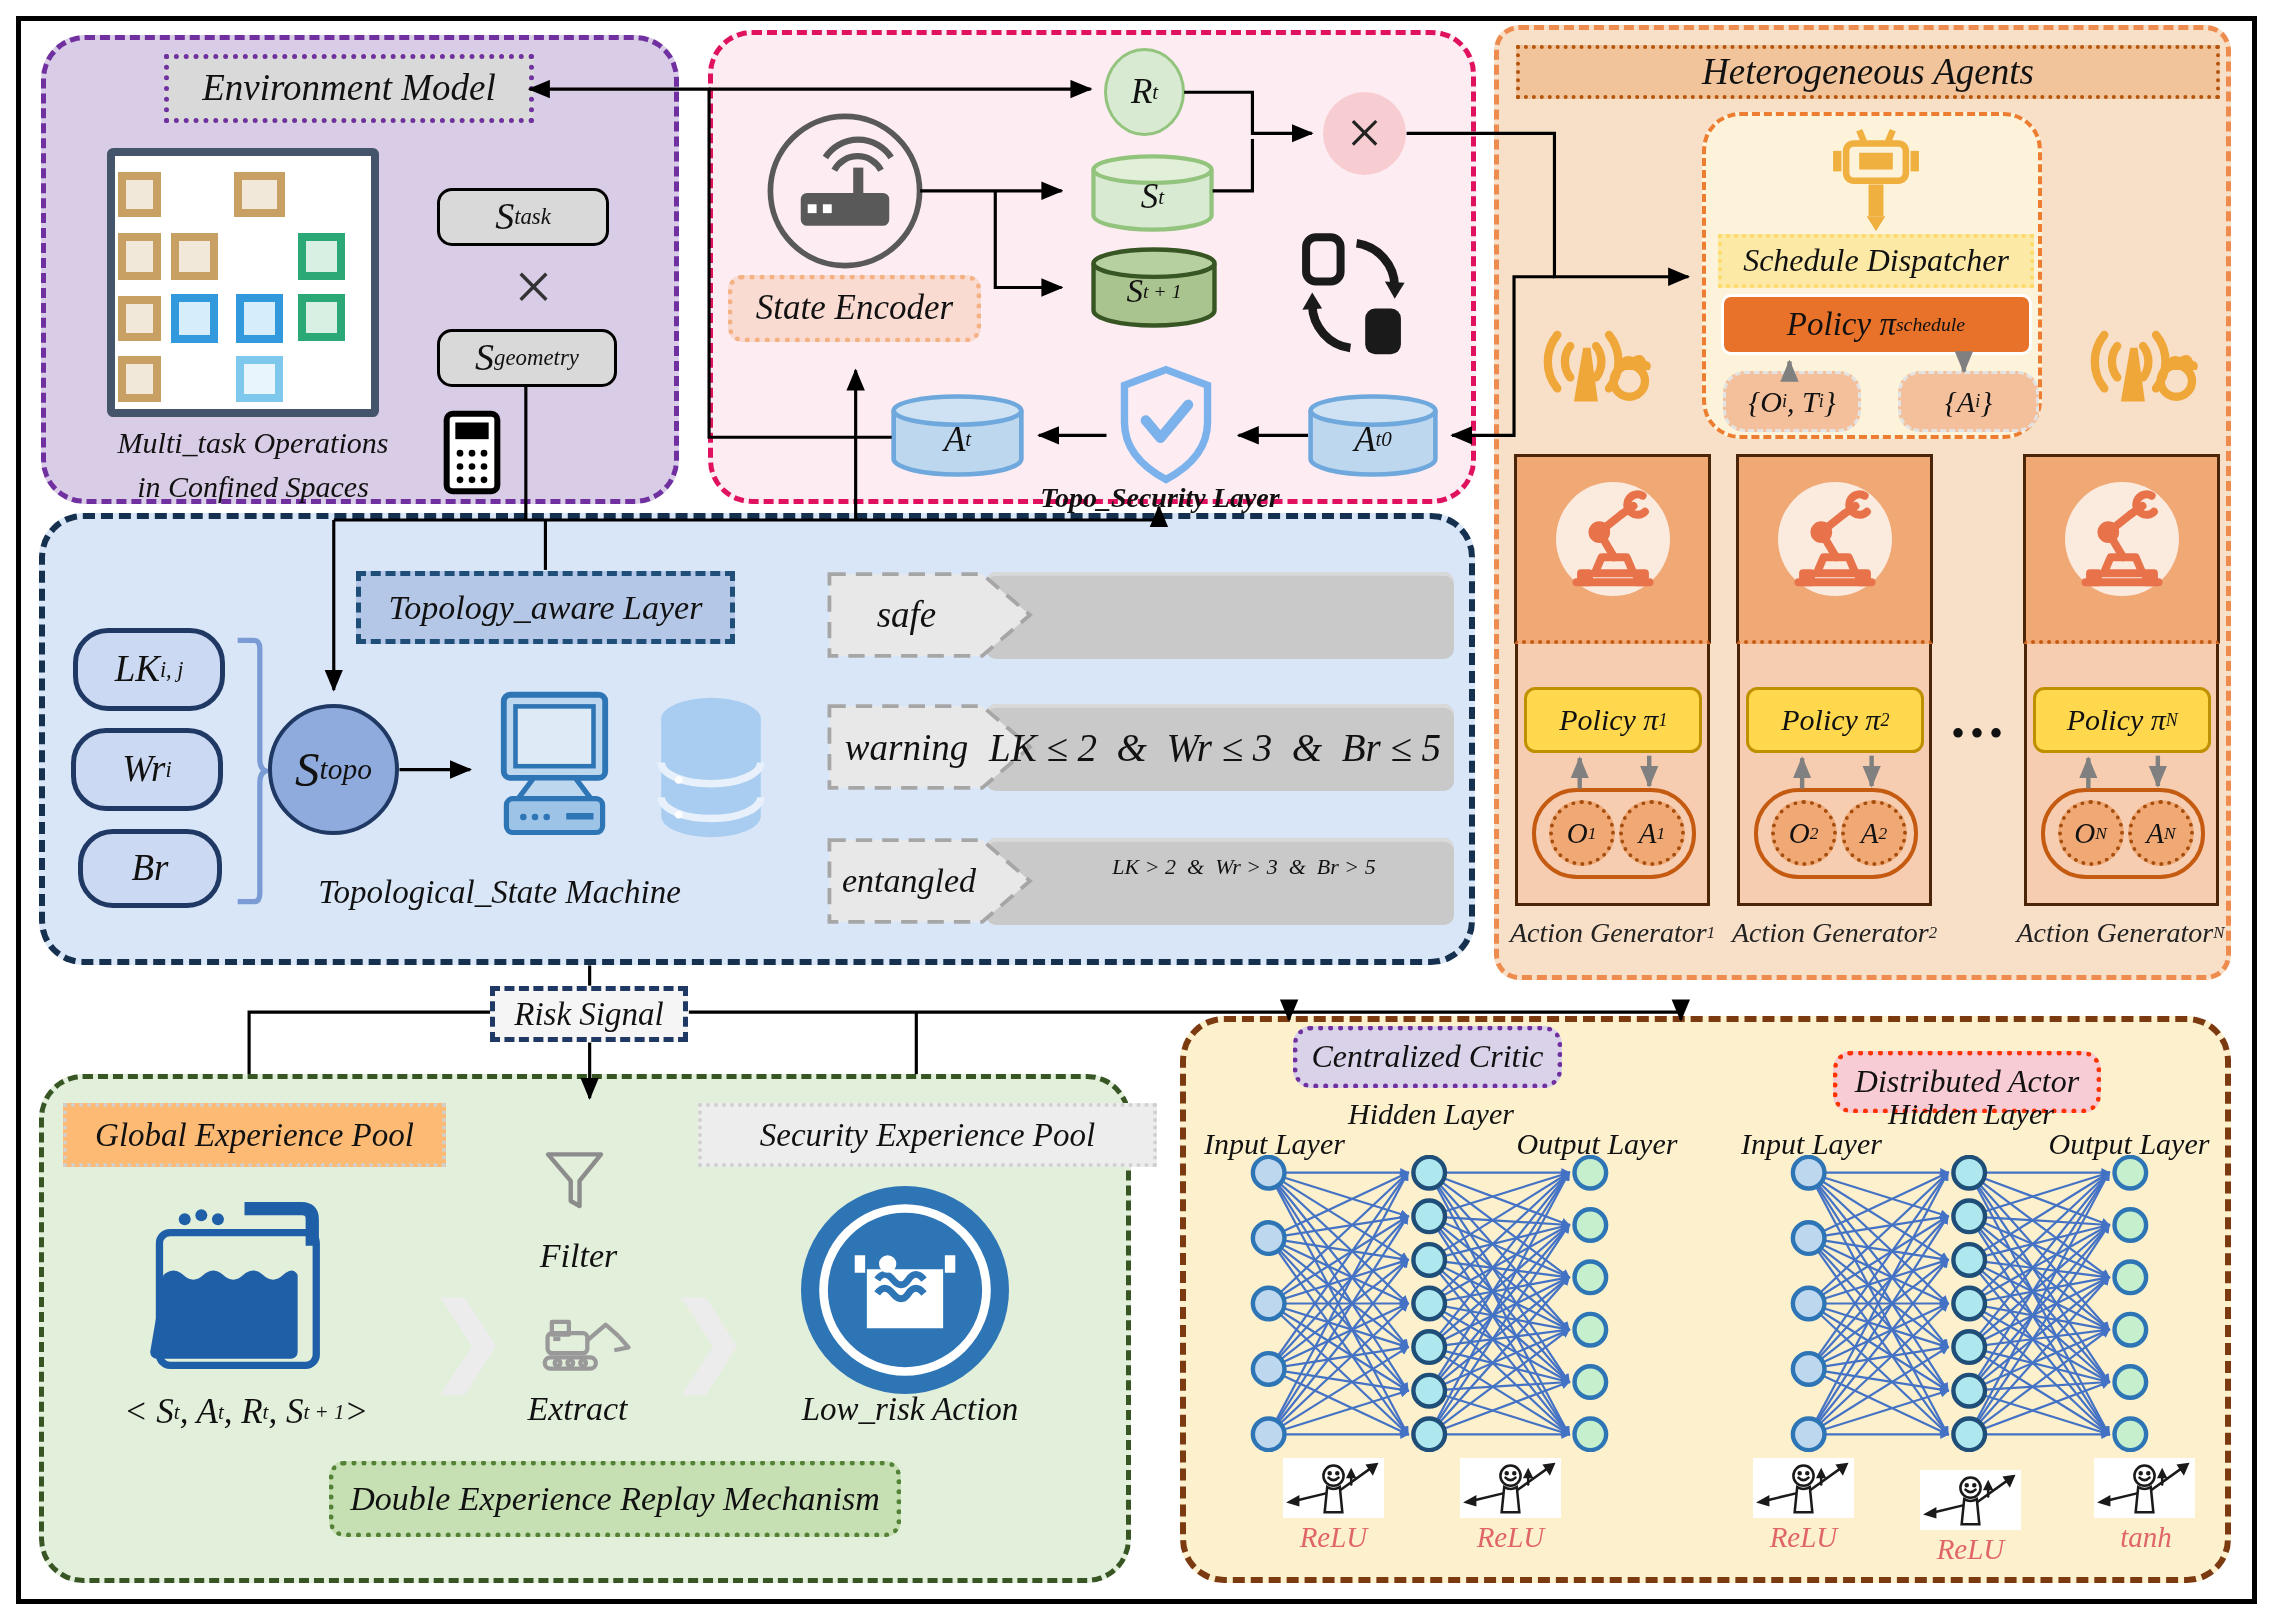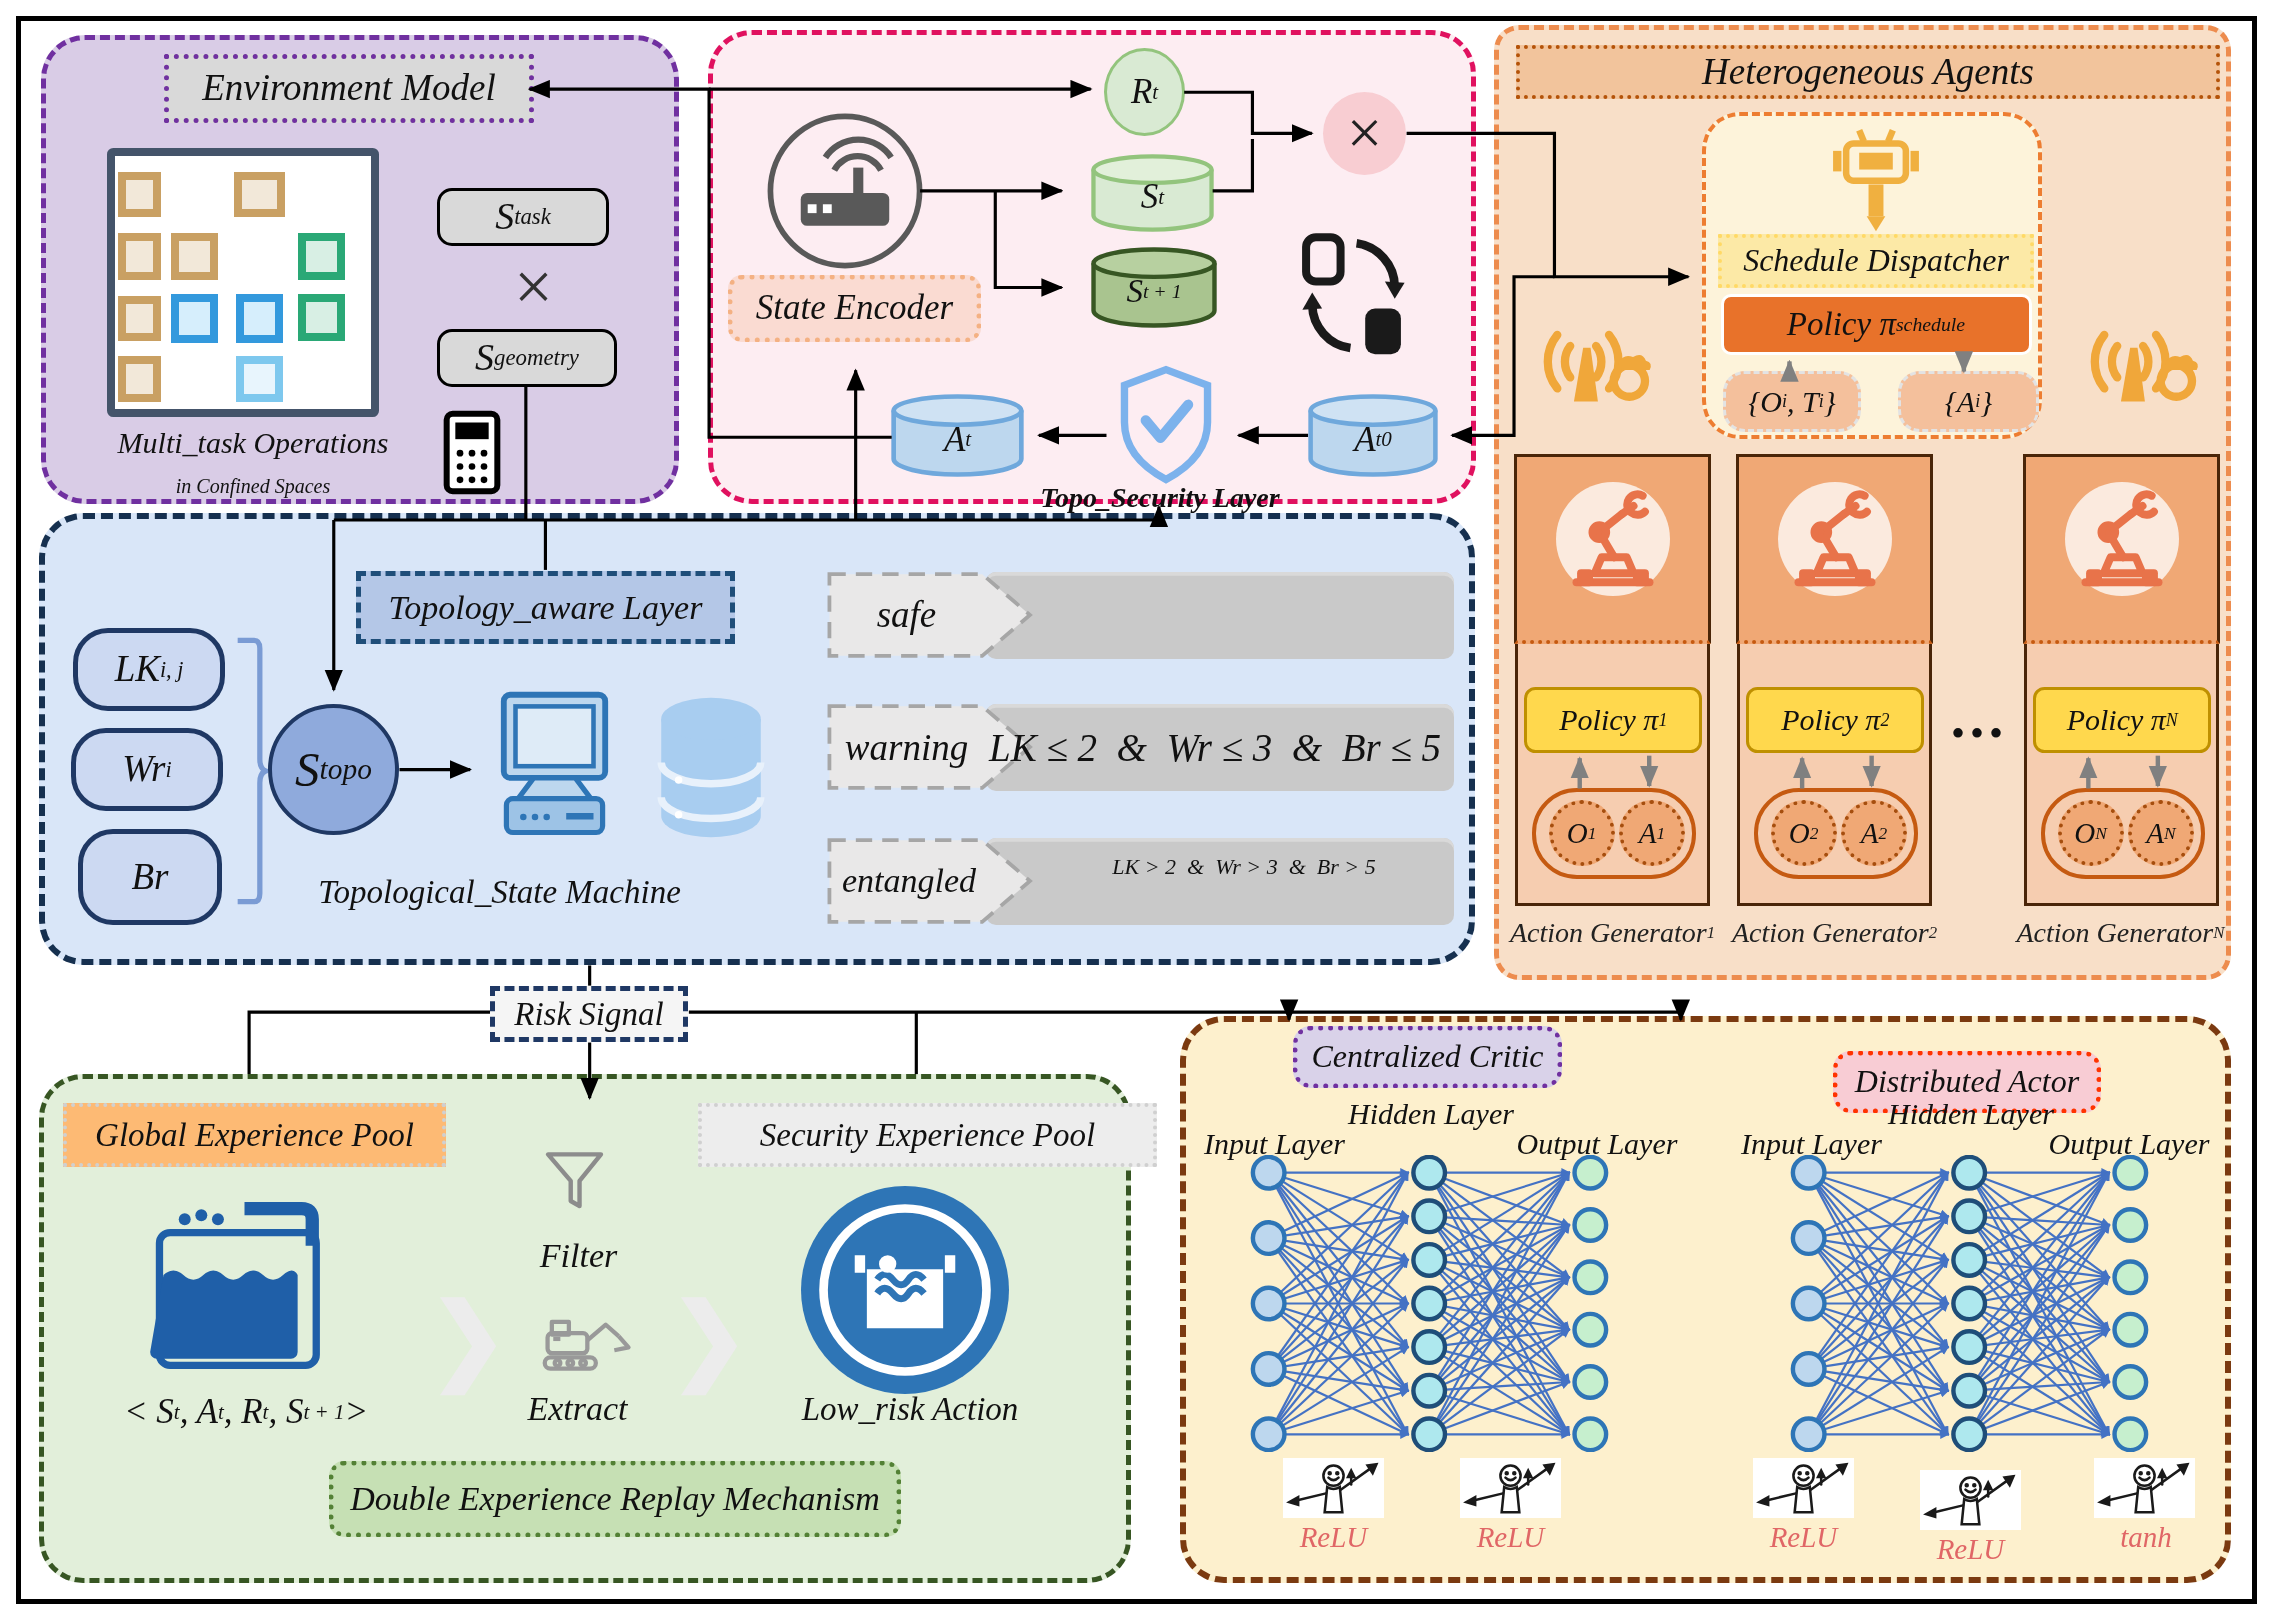"in Confined Spaces" div.lbl { font-size: 20px -> 30px }
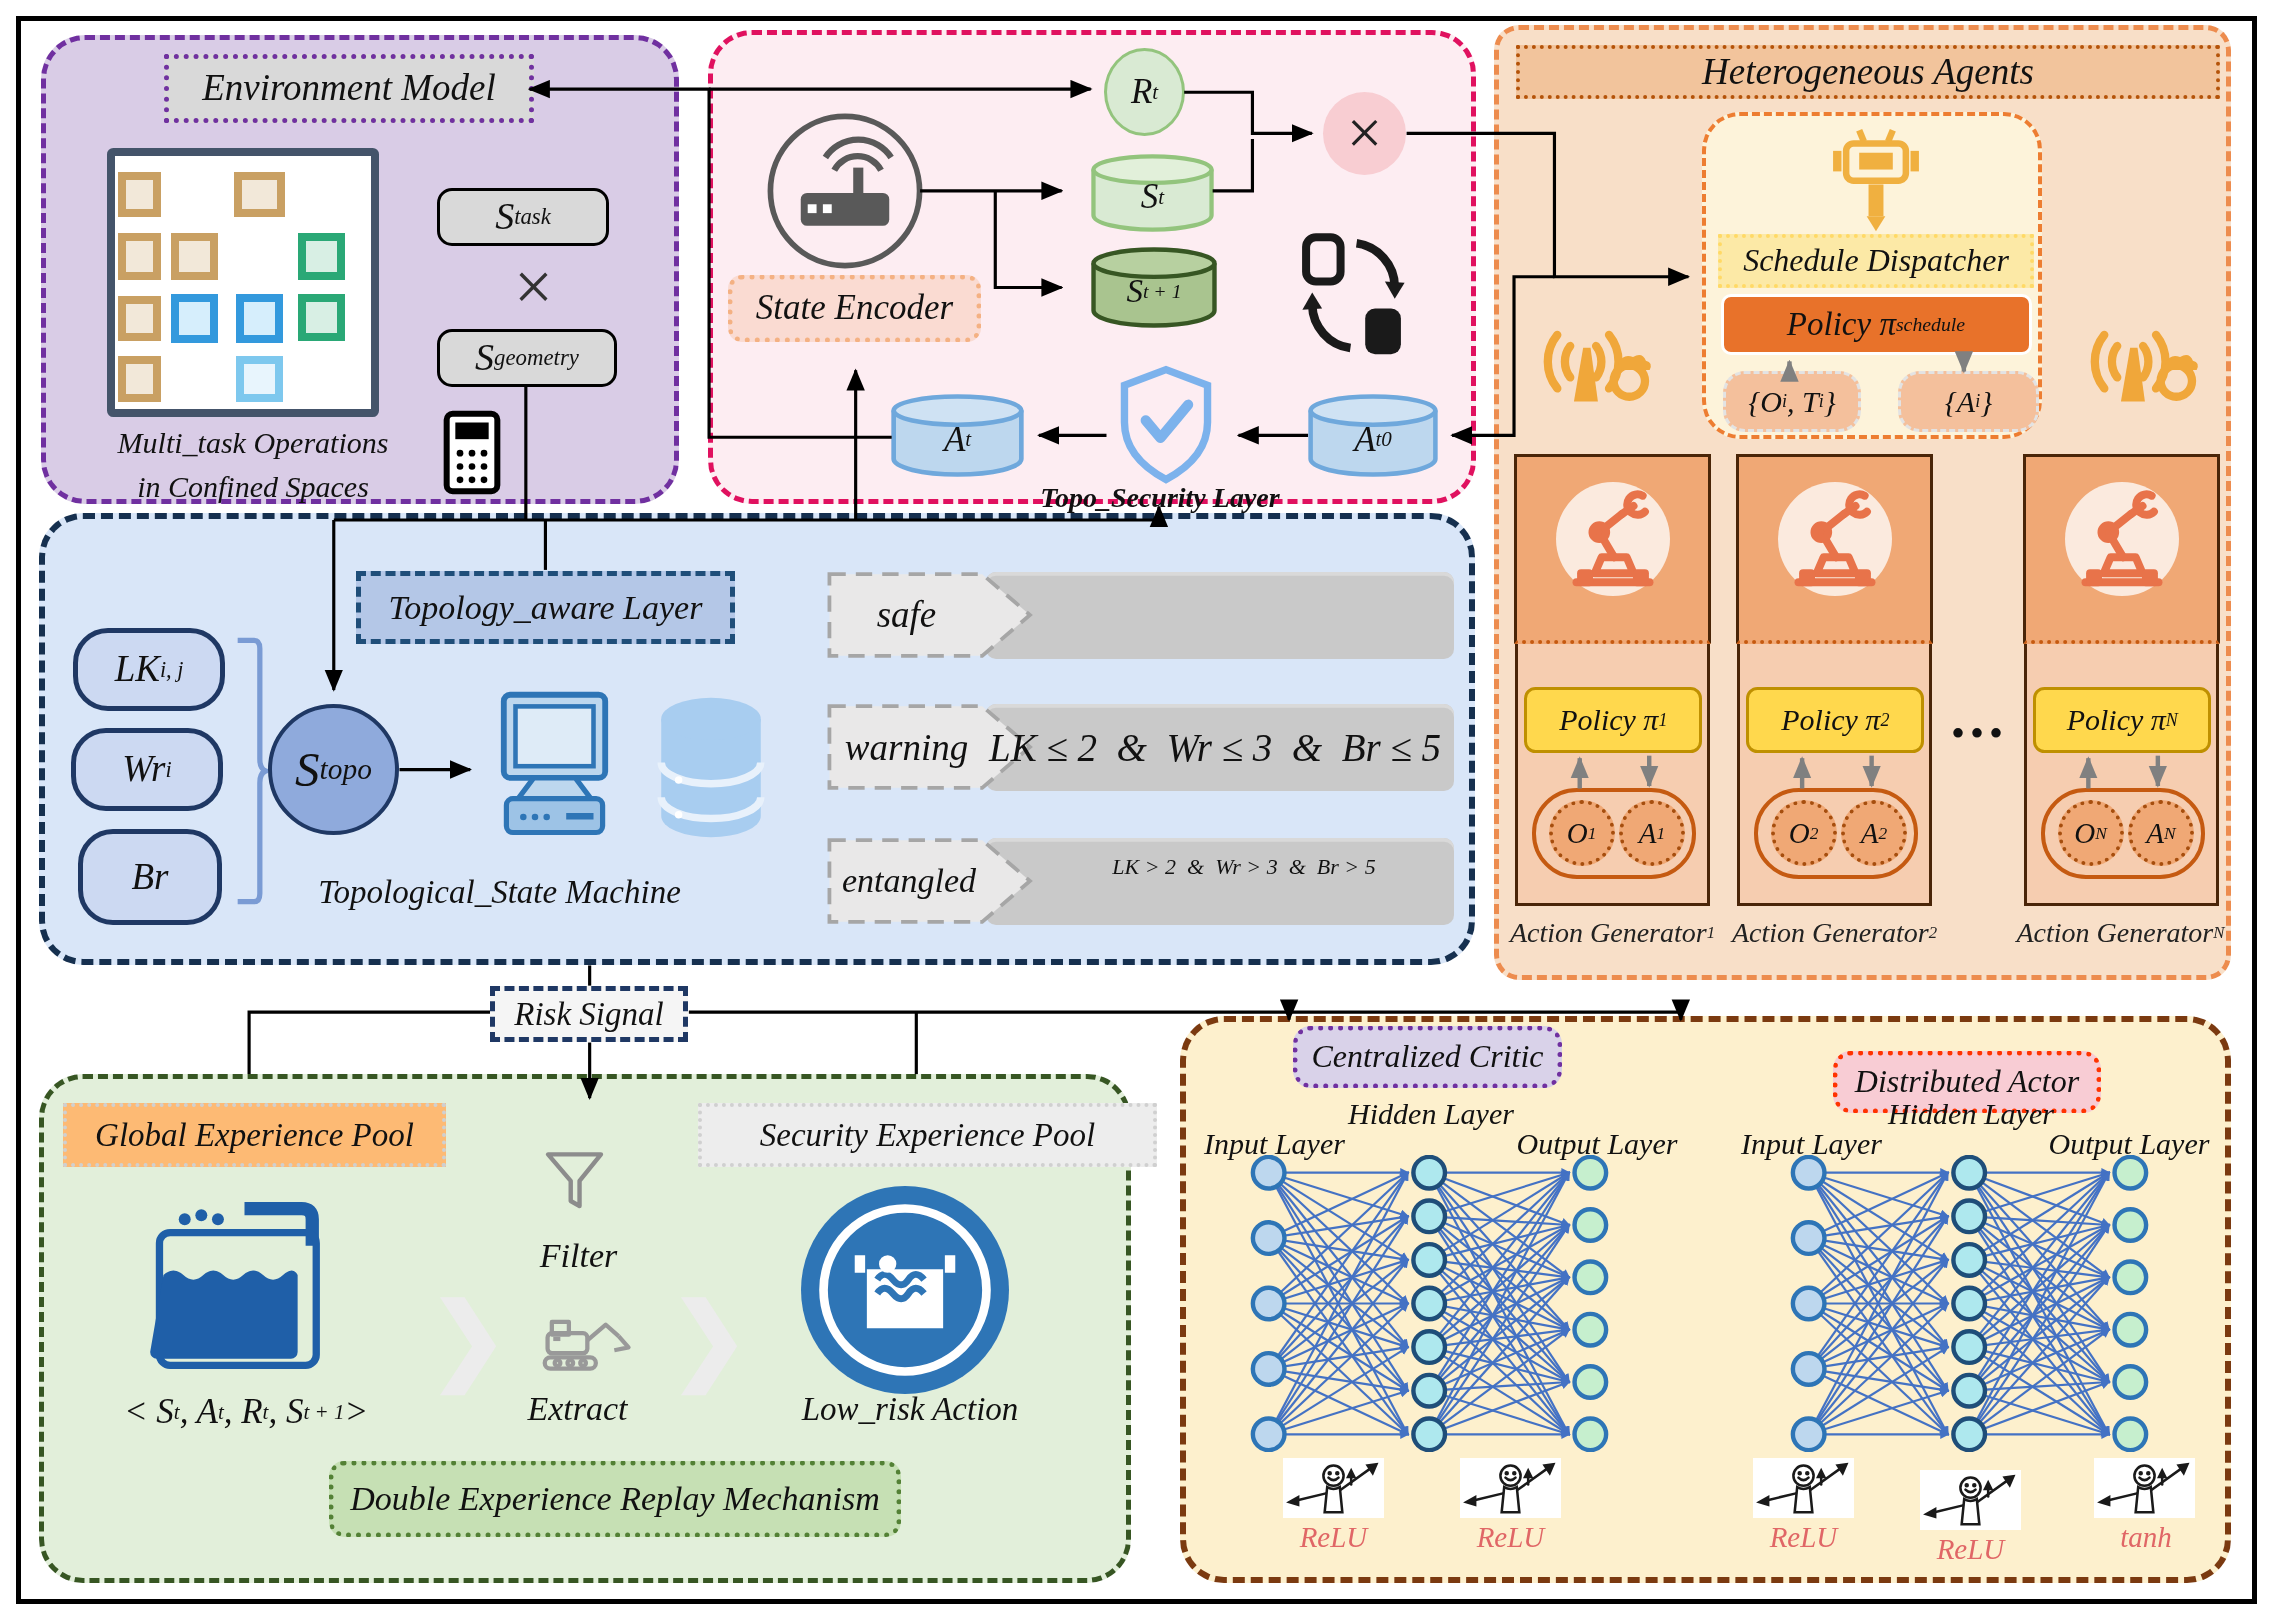"Br" div.lbl { height: 96px -> 79px }
